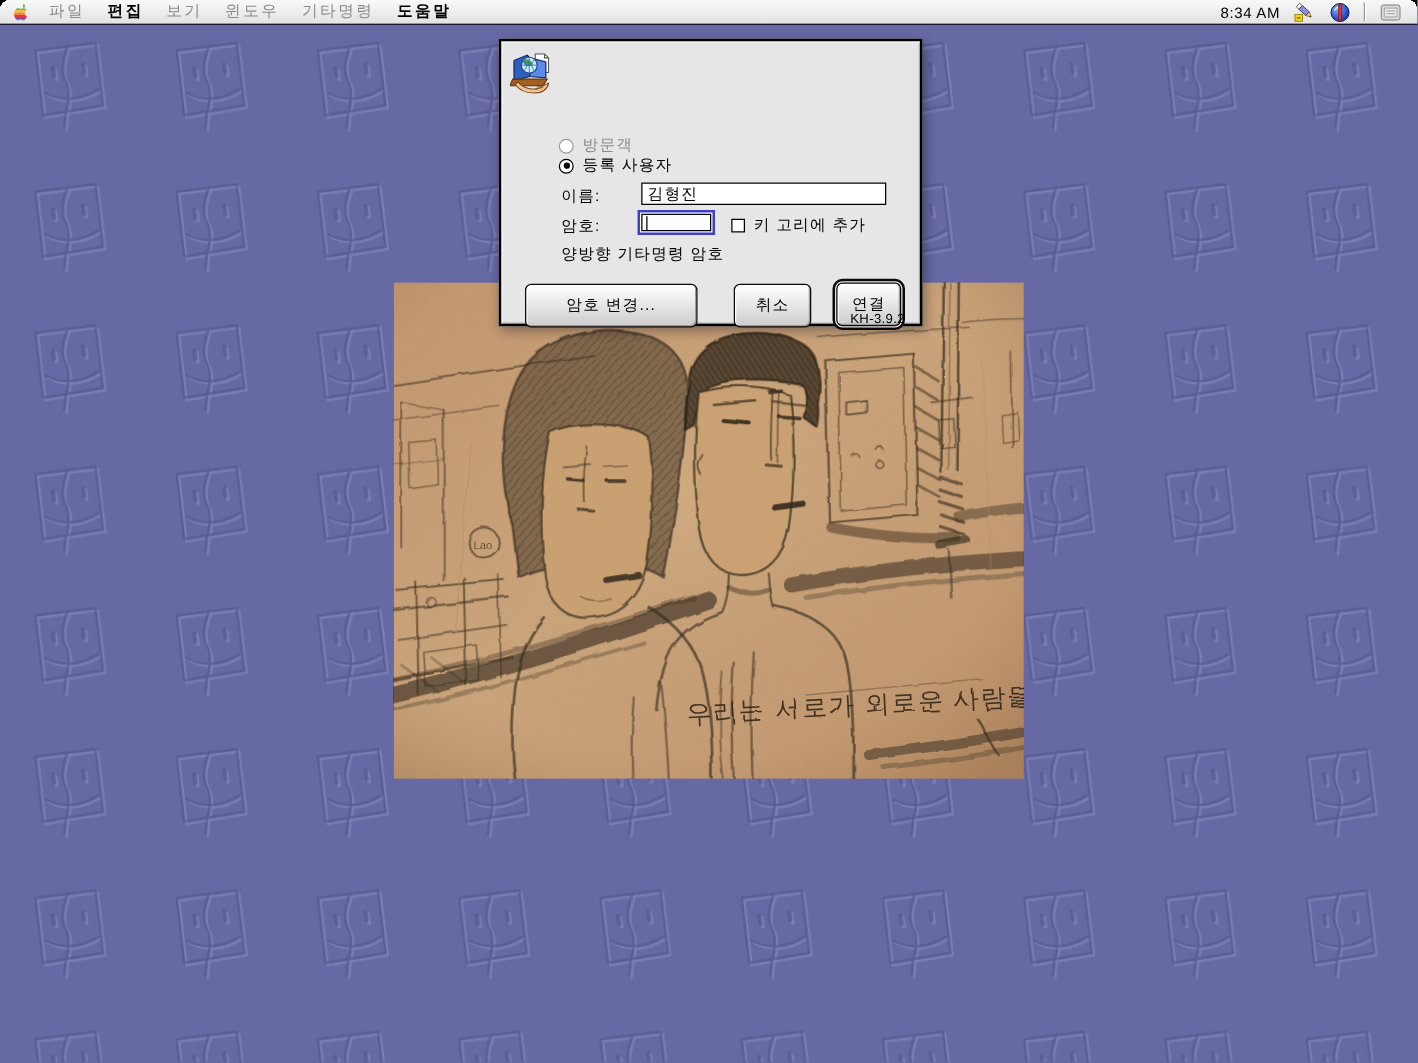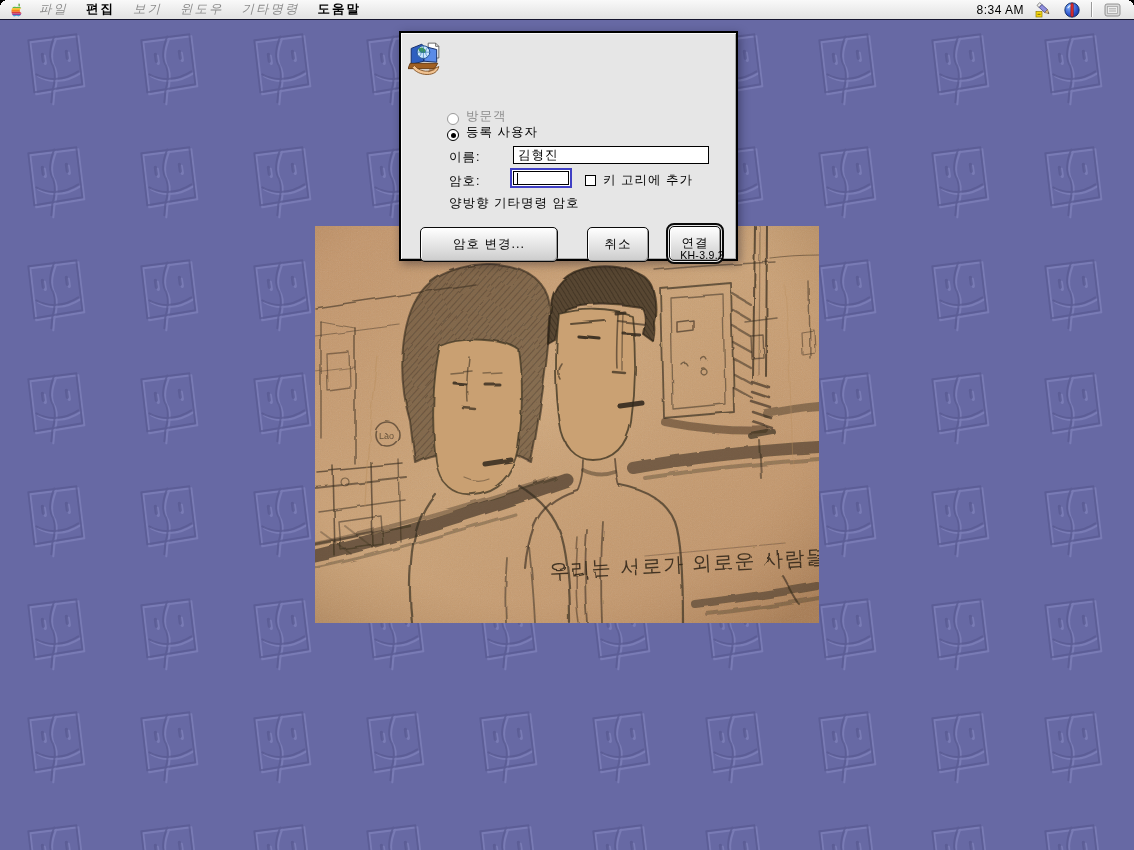"파일" .mi.dis { font-style: italic -> none }
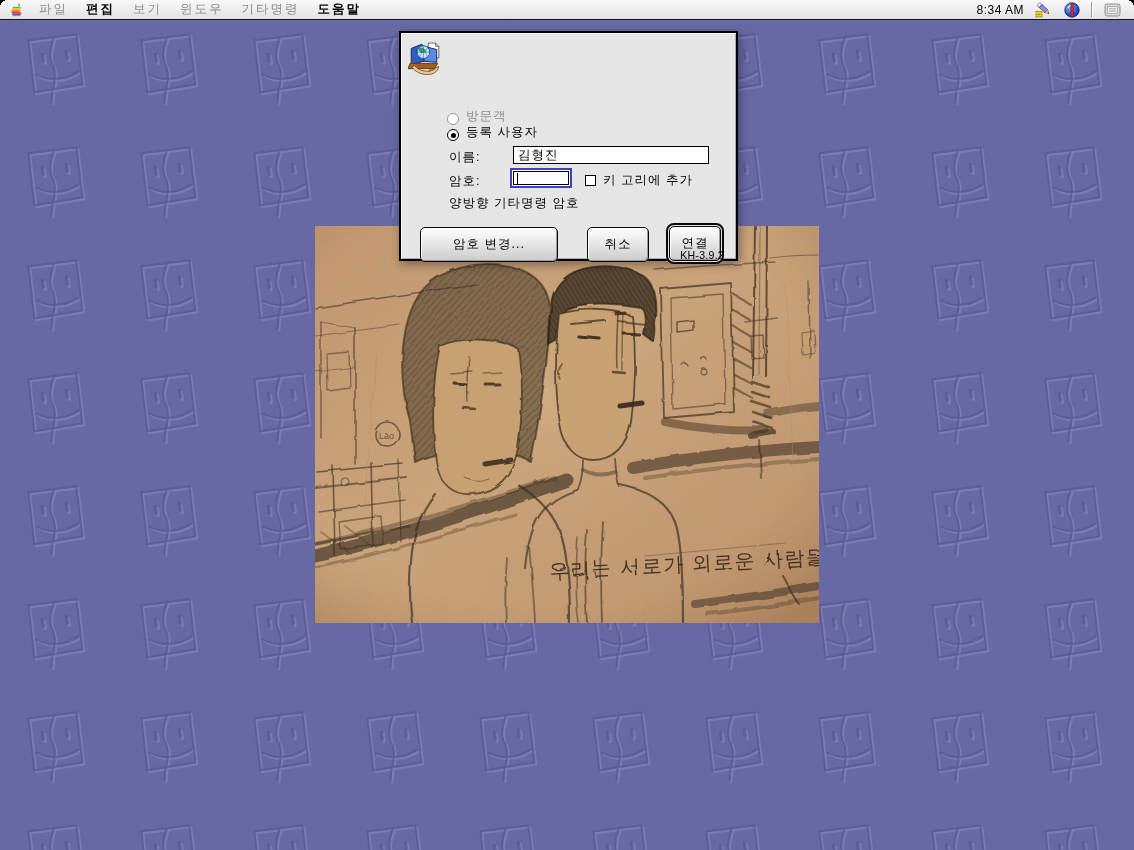"방문객" .radio-row { align-items: flex-end -> center }
